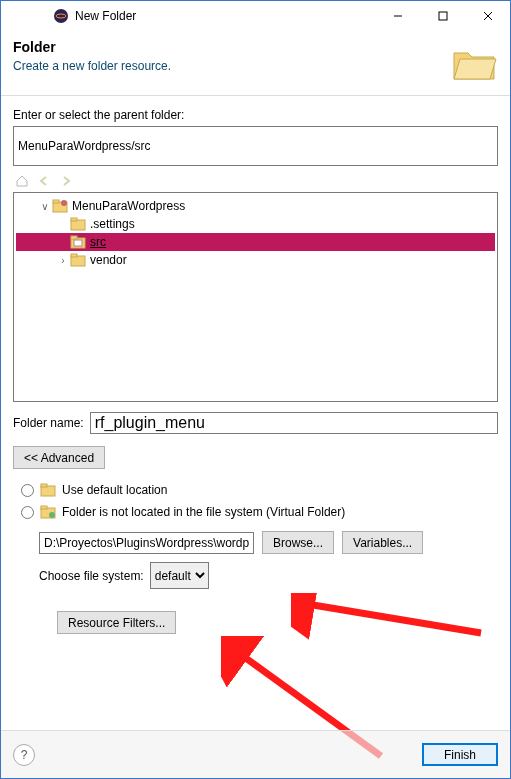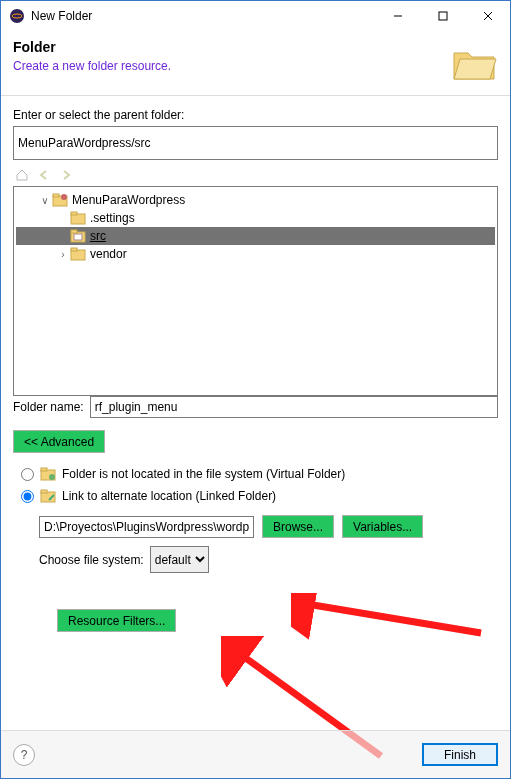"New Folder" .titlebar { margin-left: none -> 36px; padding-left: 8px -> 16px }
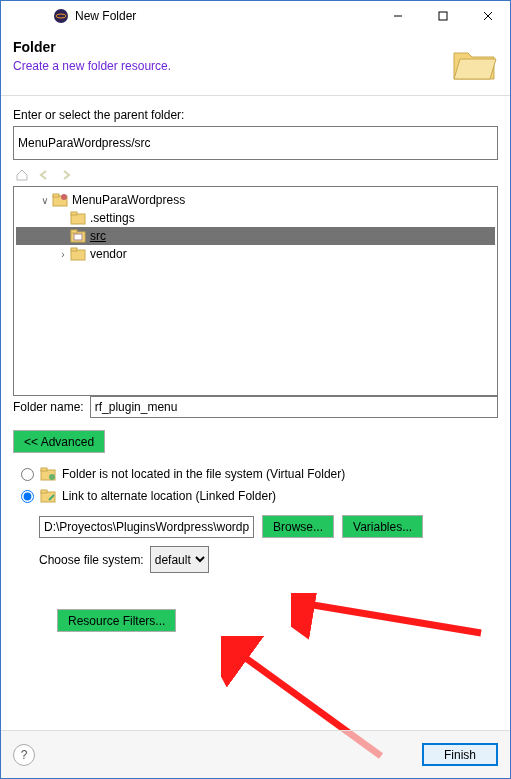"Create a new folder resource." .banner p { color: #6d28d9 -> #0c4a6e }
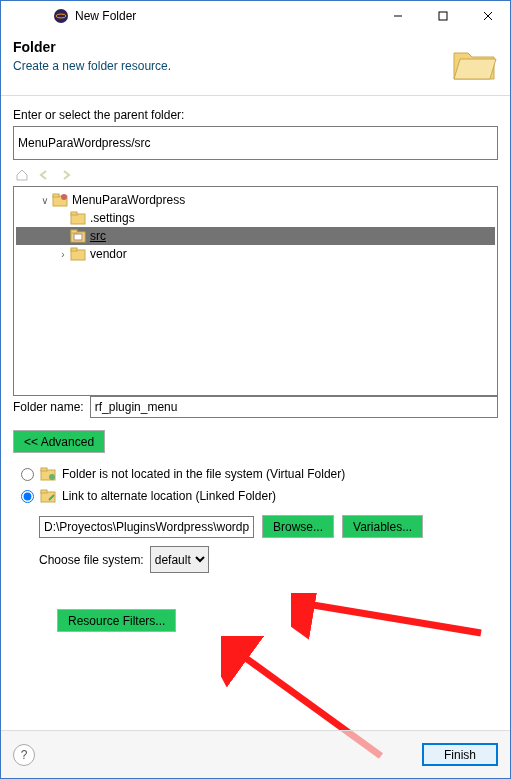"MenuParaWordpress/src" input[type=text].full { height: 34px -> 40px }
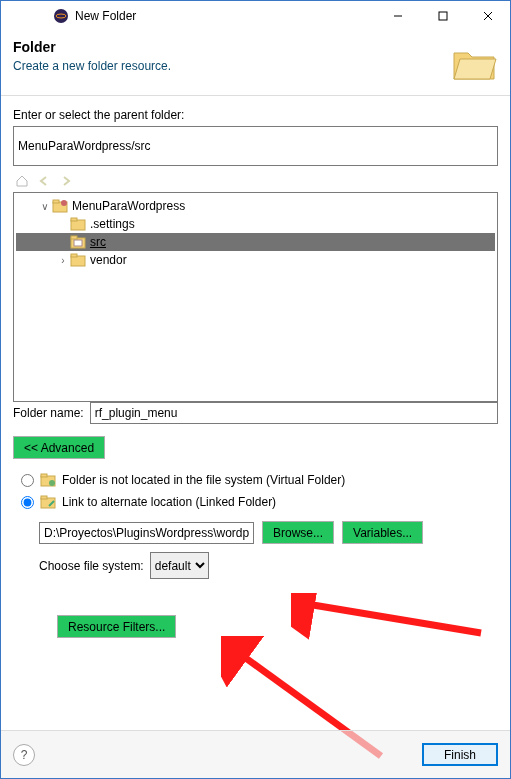"src" .node.sel { background: #737373 -> #be185d }
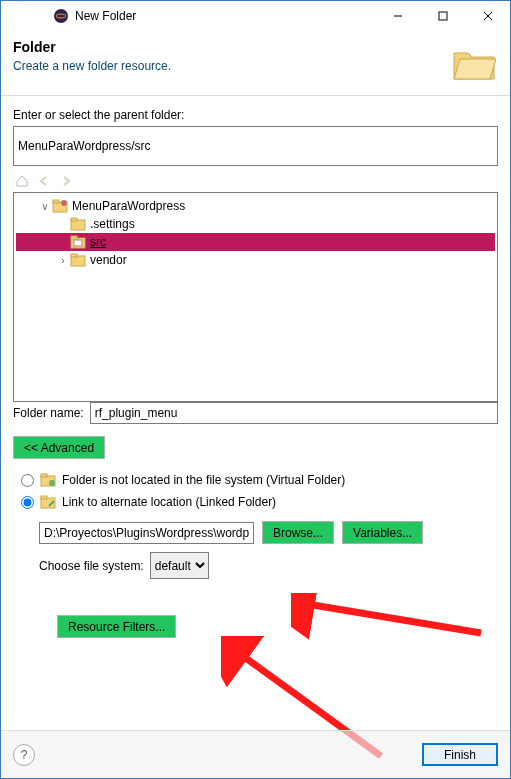"Folder name:" .row { margin-top: none -> 10px }
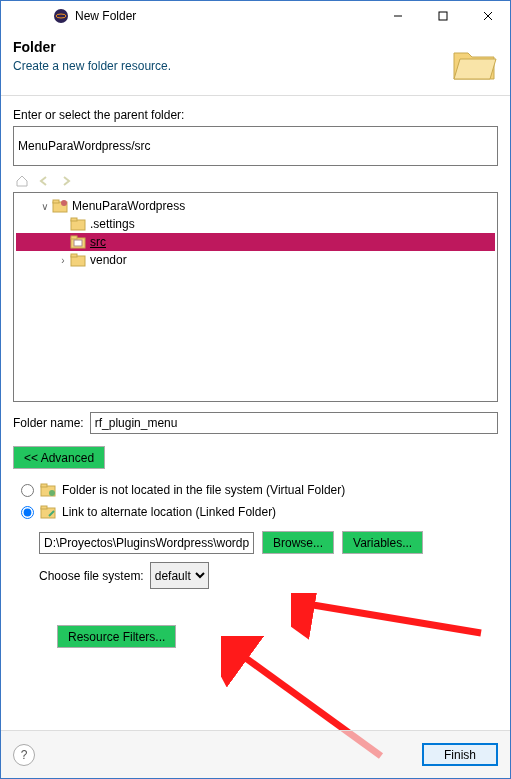"rf_plugin_menu" .row input[type=text] { font-size: 12px -> 16px }
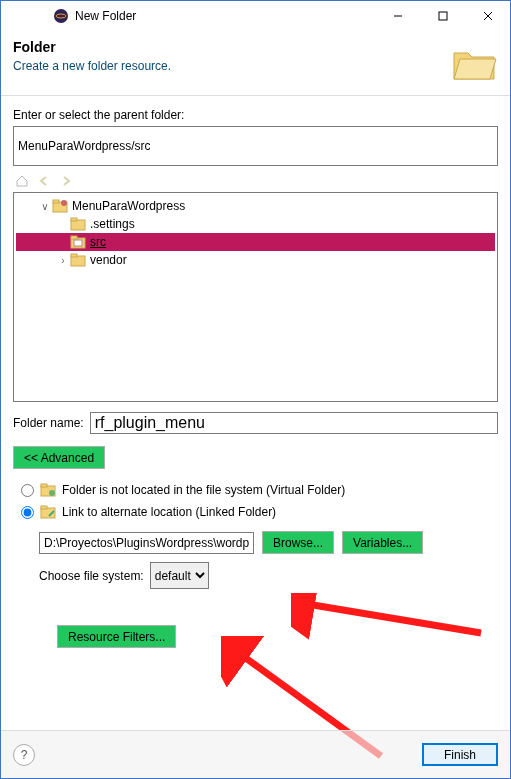"<< Advanced" .btn { background: #22c55e -> #e5e5e5 }
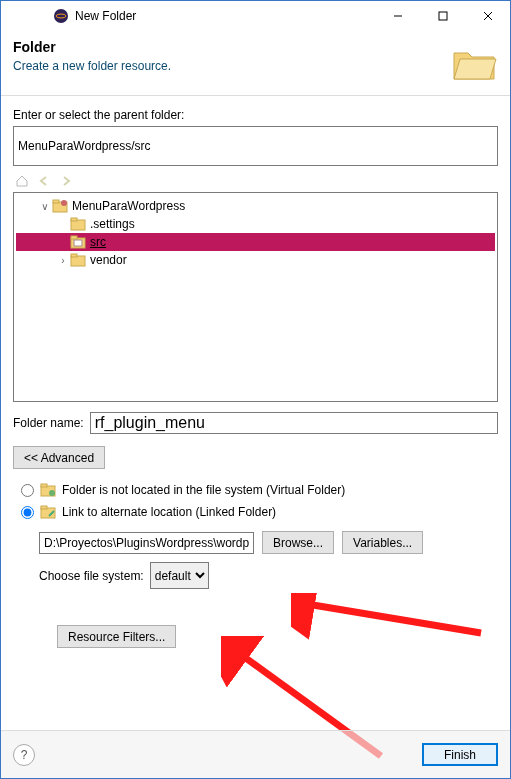"Use default location" div.radio-row { html: none -> <div> <input> <svg> <rect></rect> <rect></rect> </svg> <span>Use default location</span> </div> }
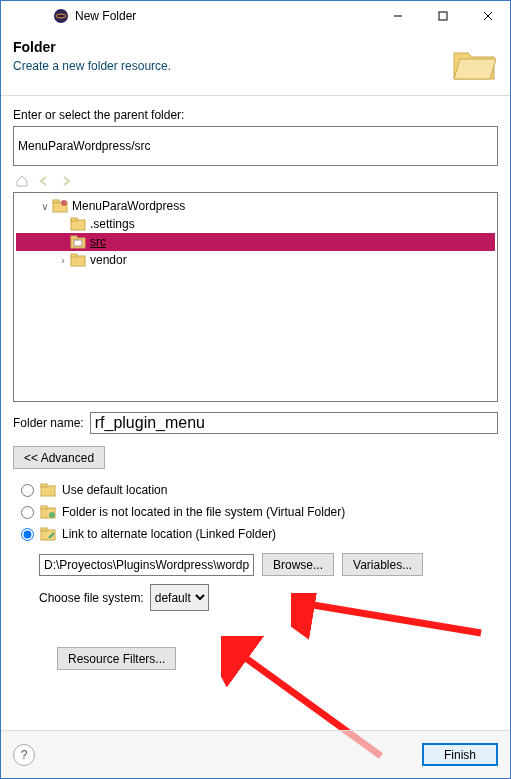"Link to alternate location (Linked" div.radio-row { html: <div> <input> <svg> <rect></rect> <rect></rect> <path></path> </svg> <span>Link to alternate location (Linked Folder)</span> </div> -> none }
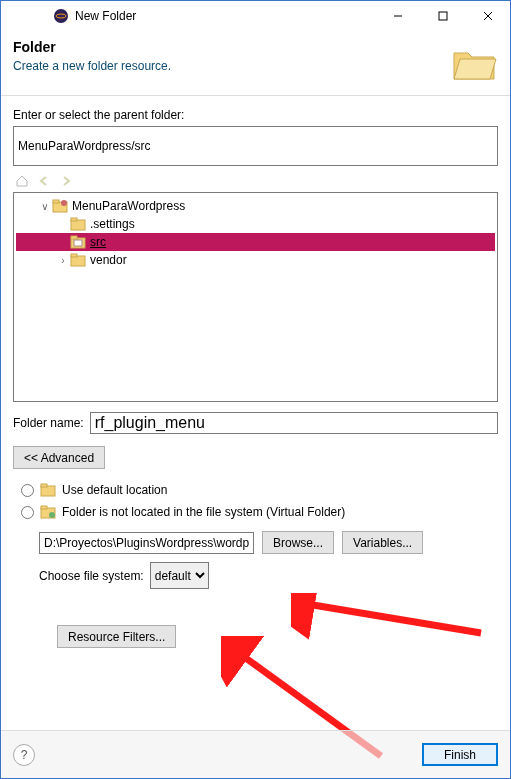"Resource Filters..." div { margin-top: 36px -> 22px }
